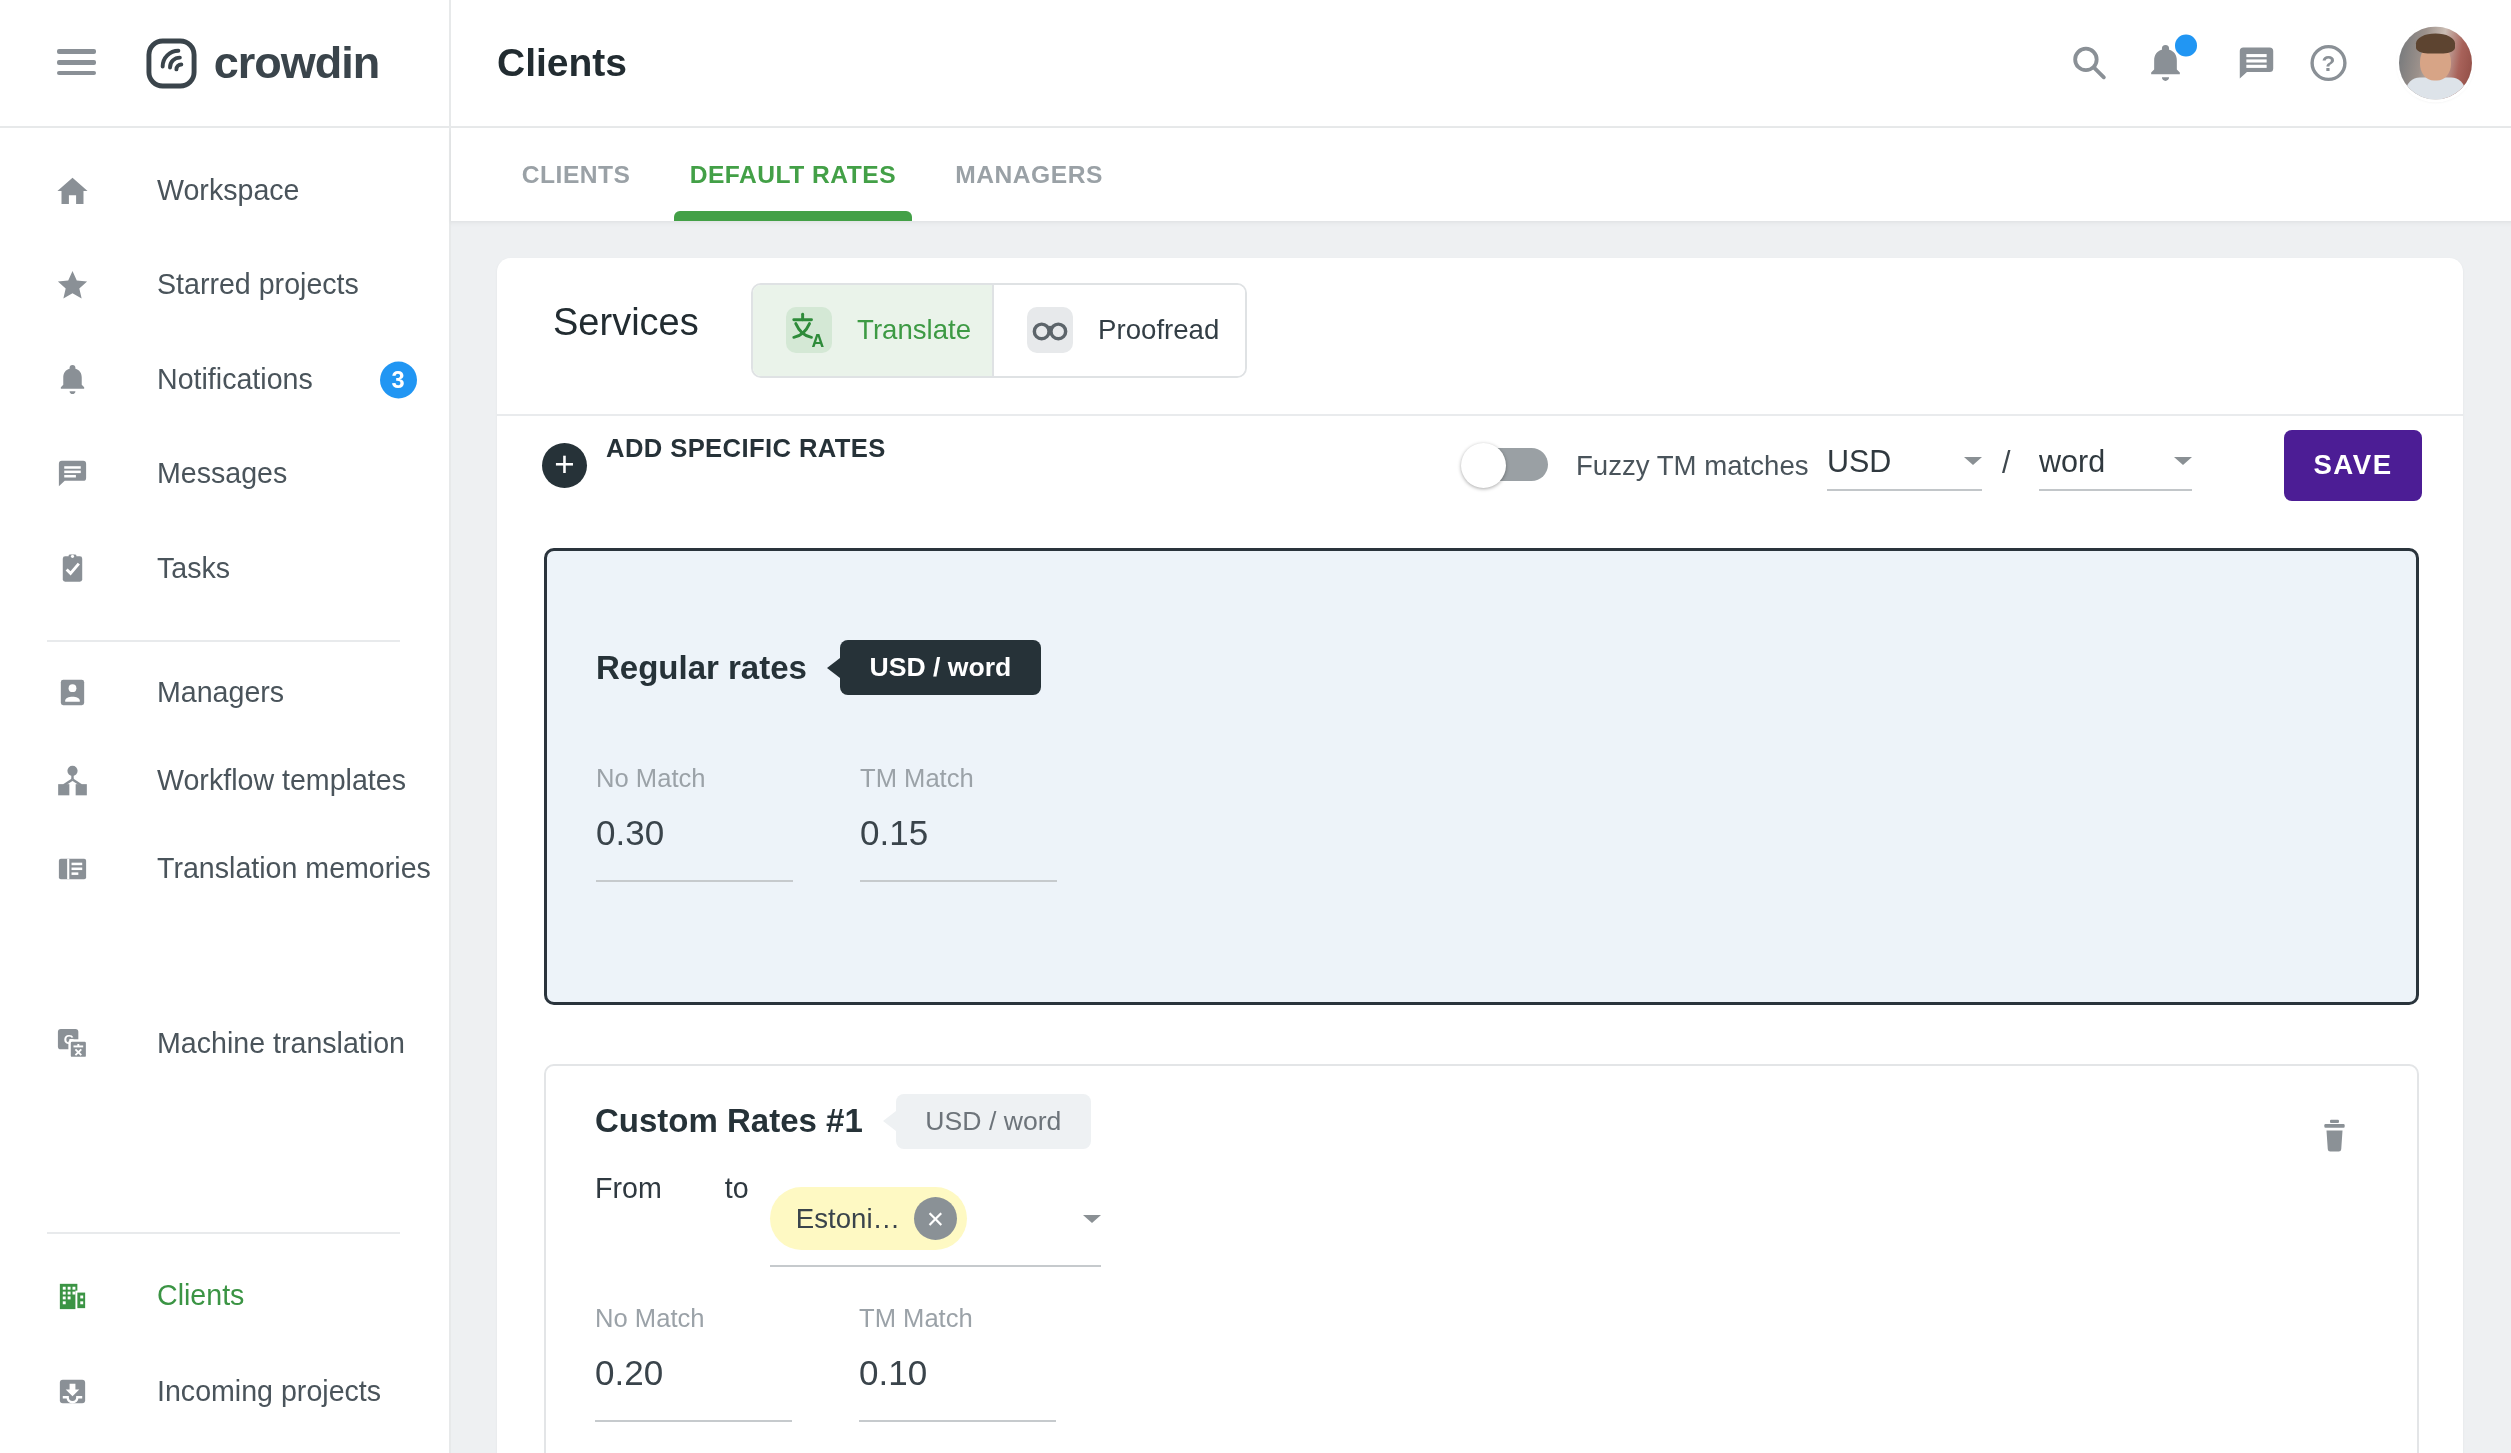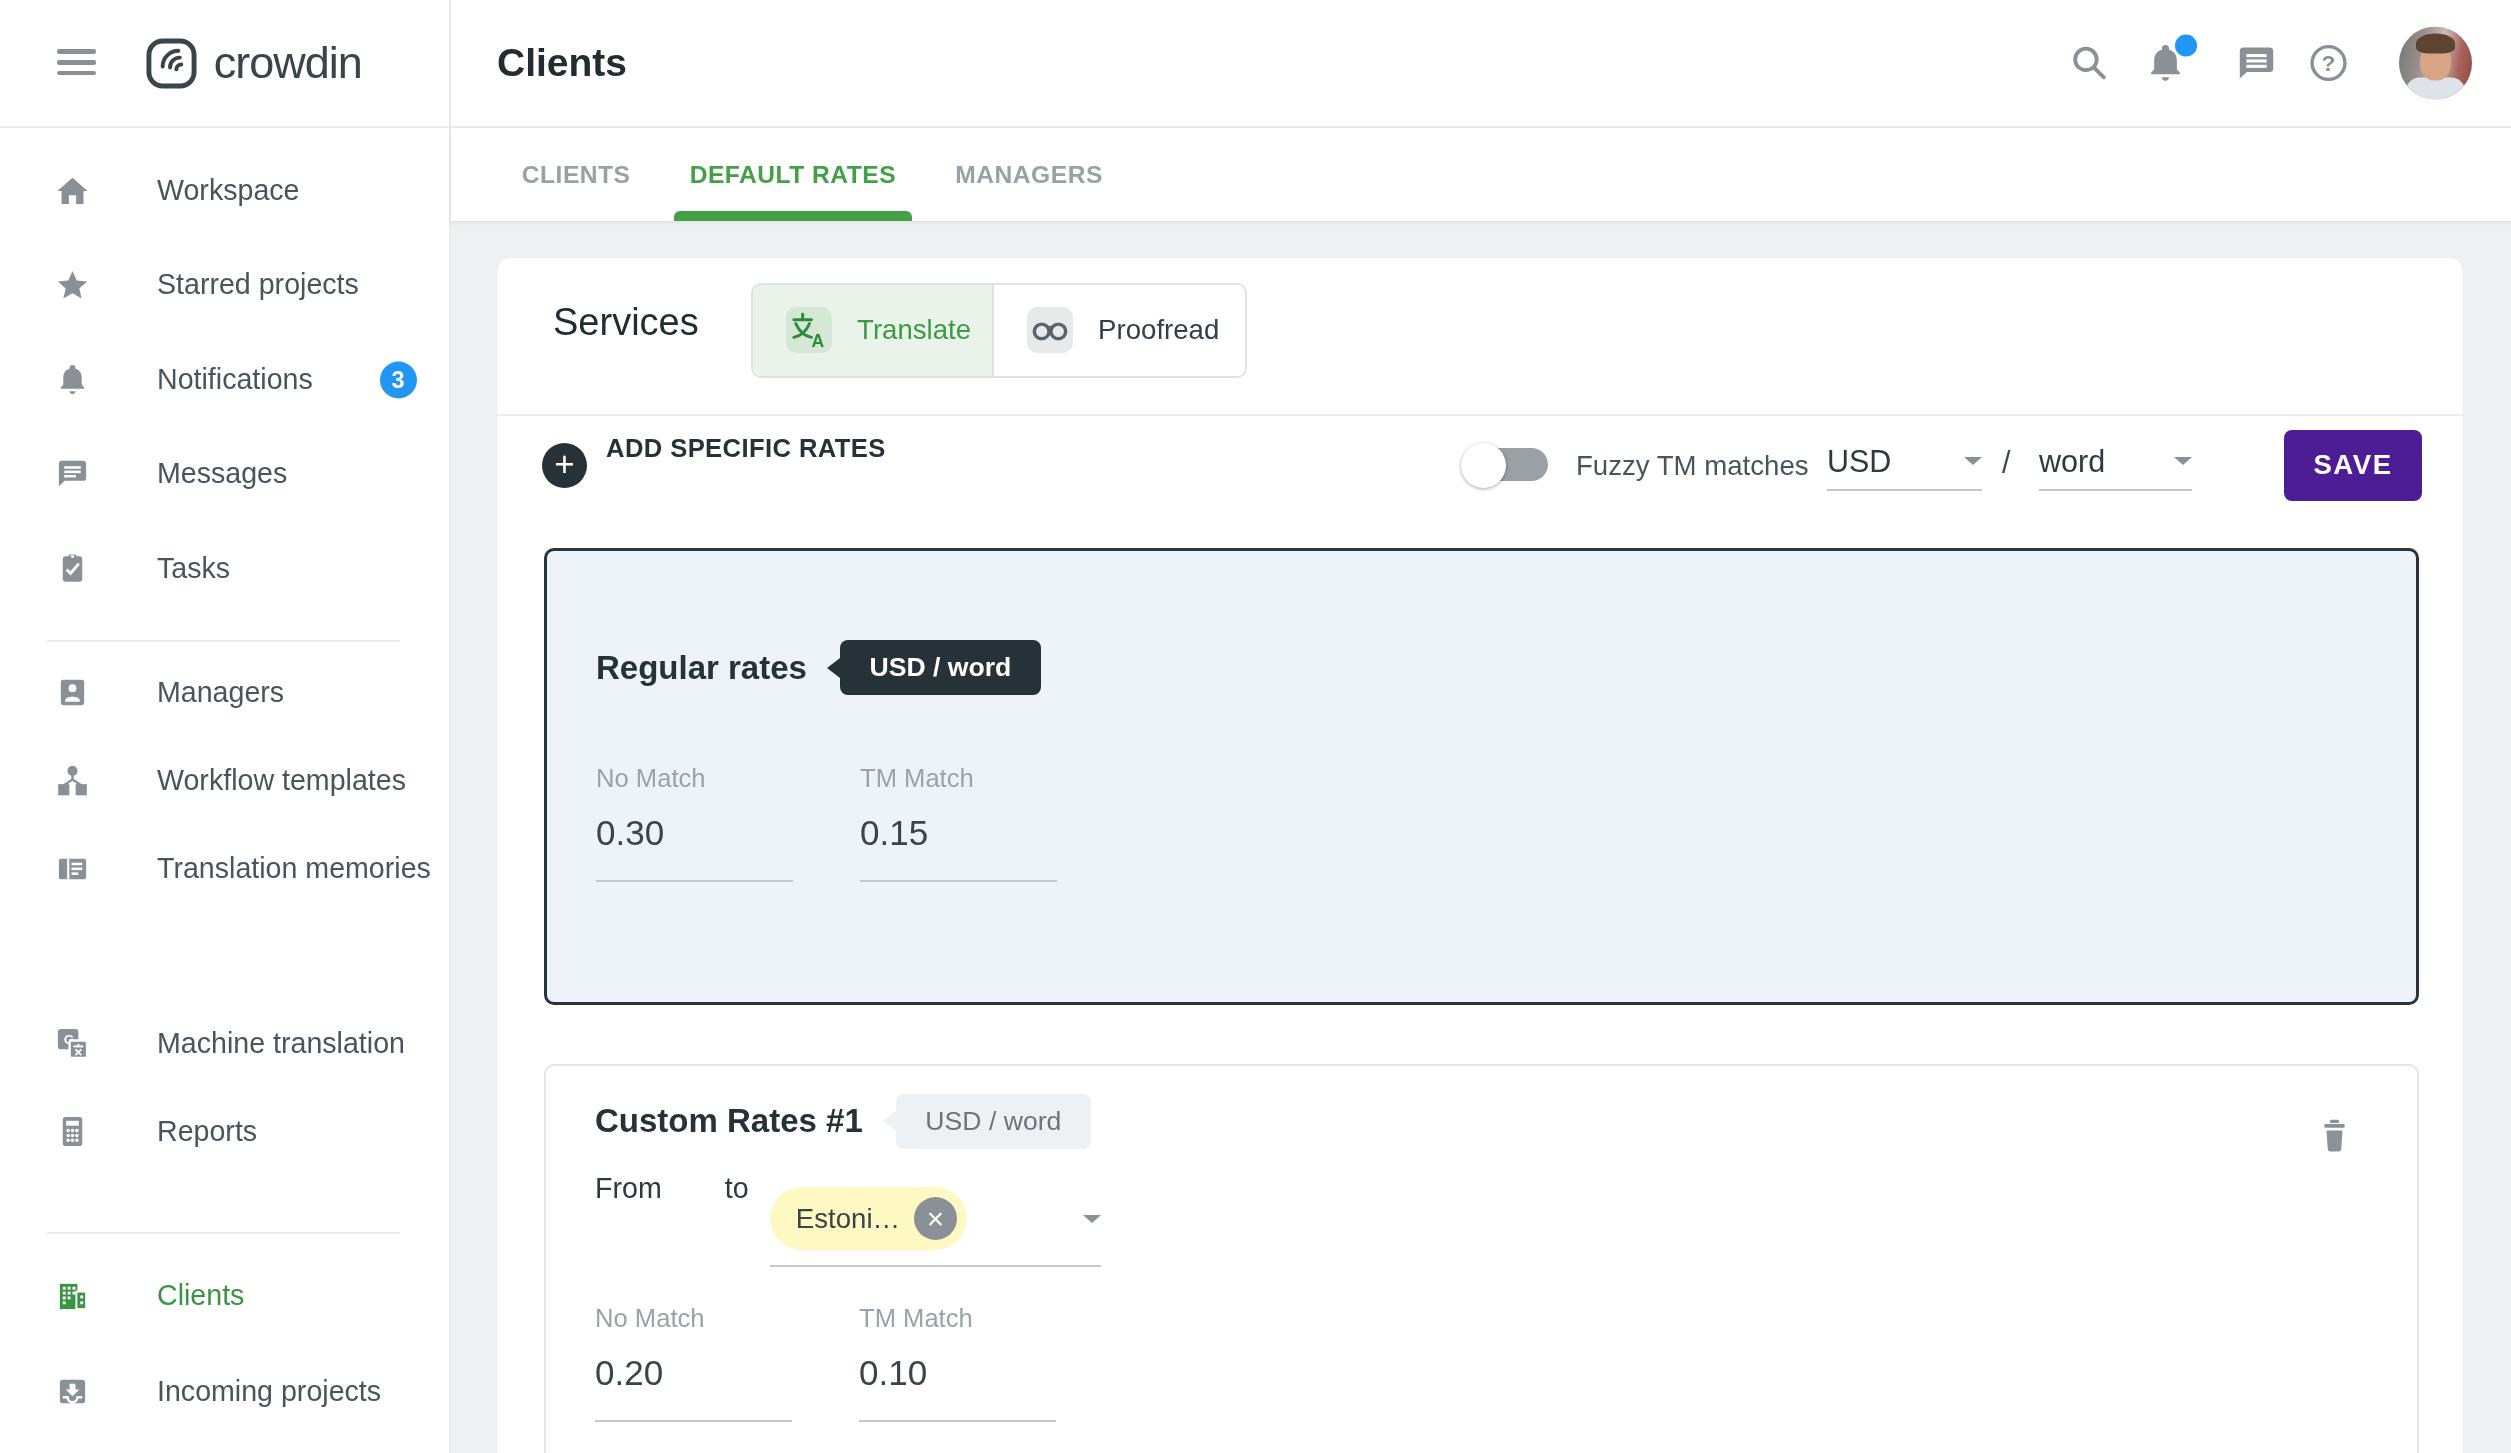"crowdin" .logo-text { font-weight: 400 -> 700 }
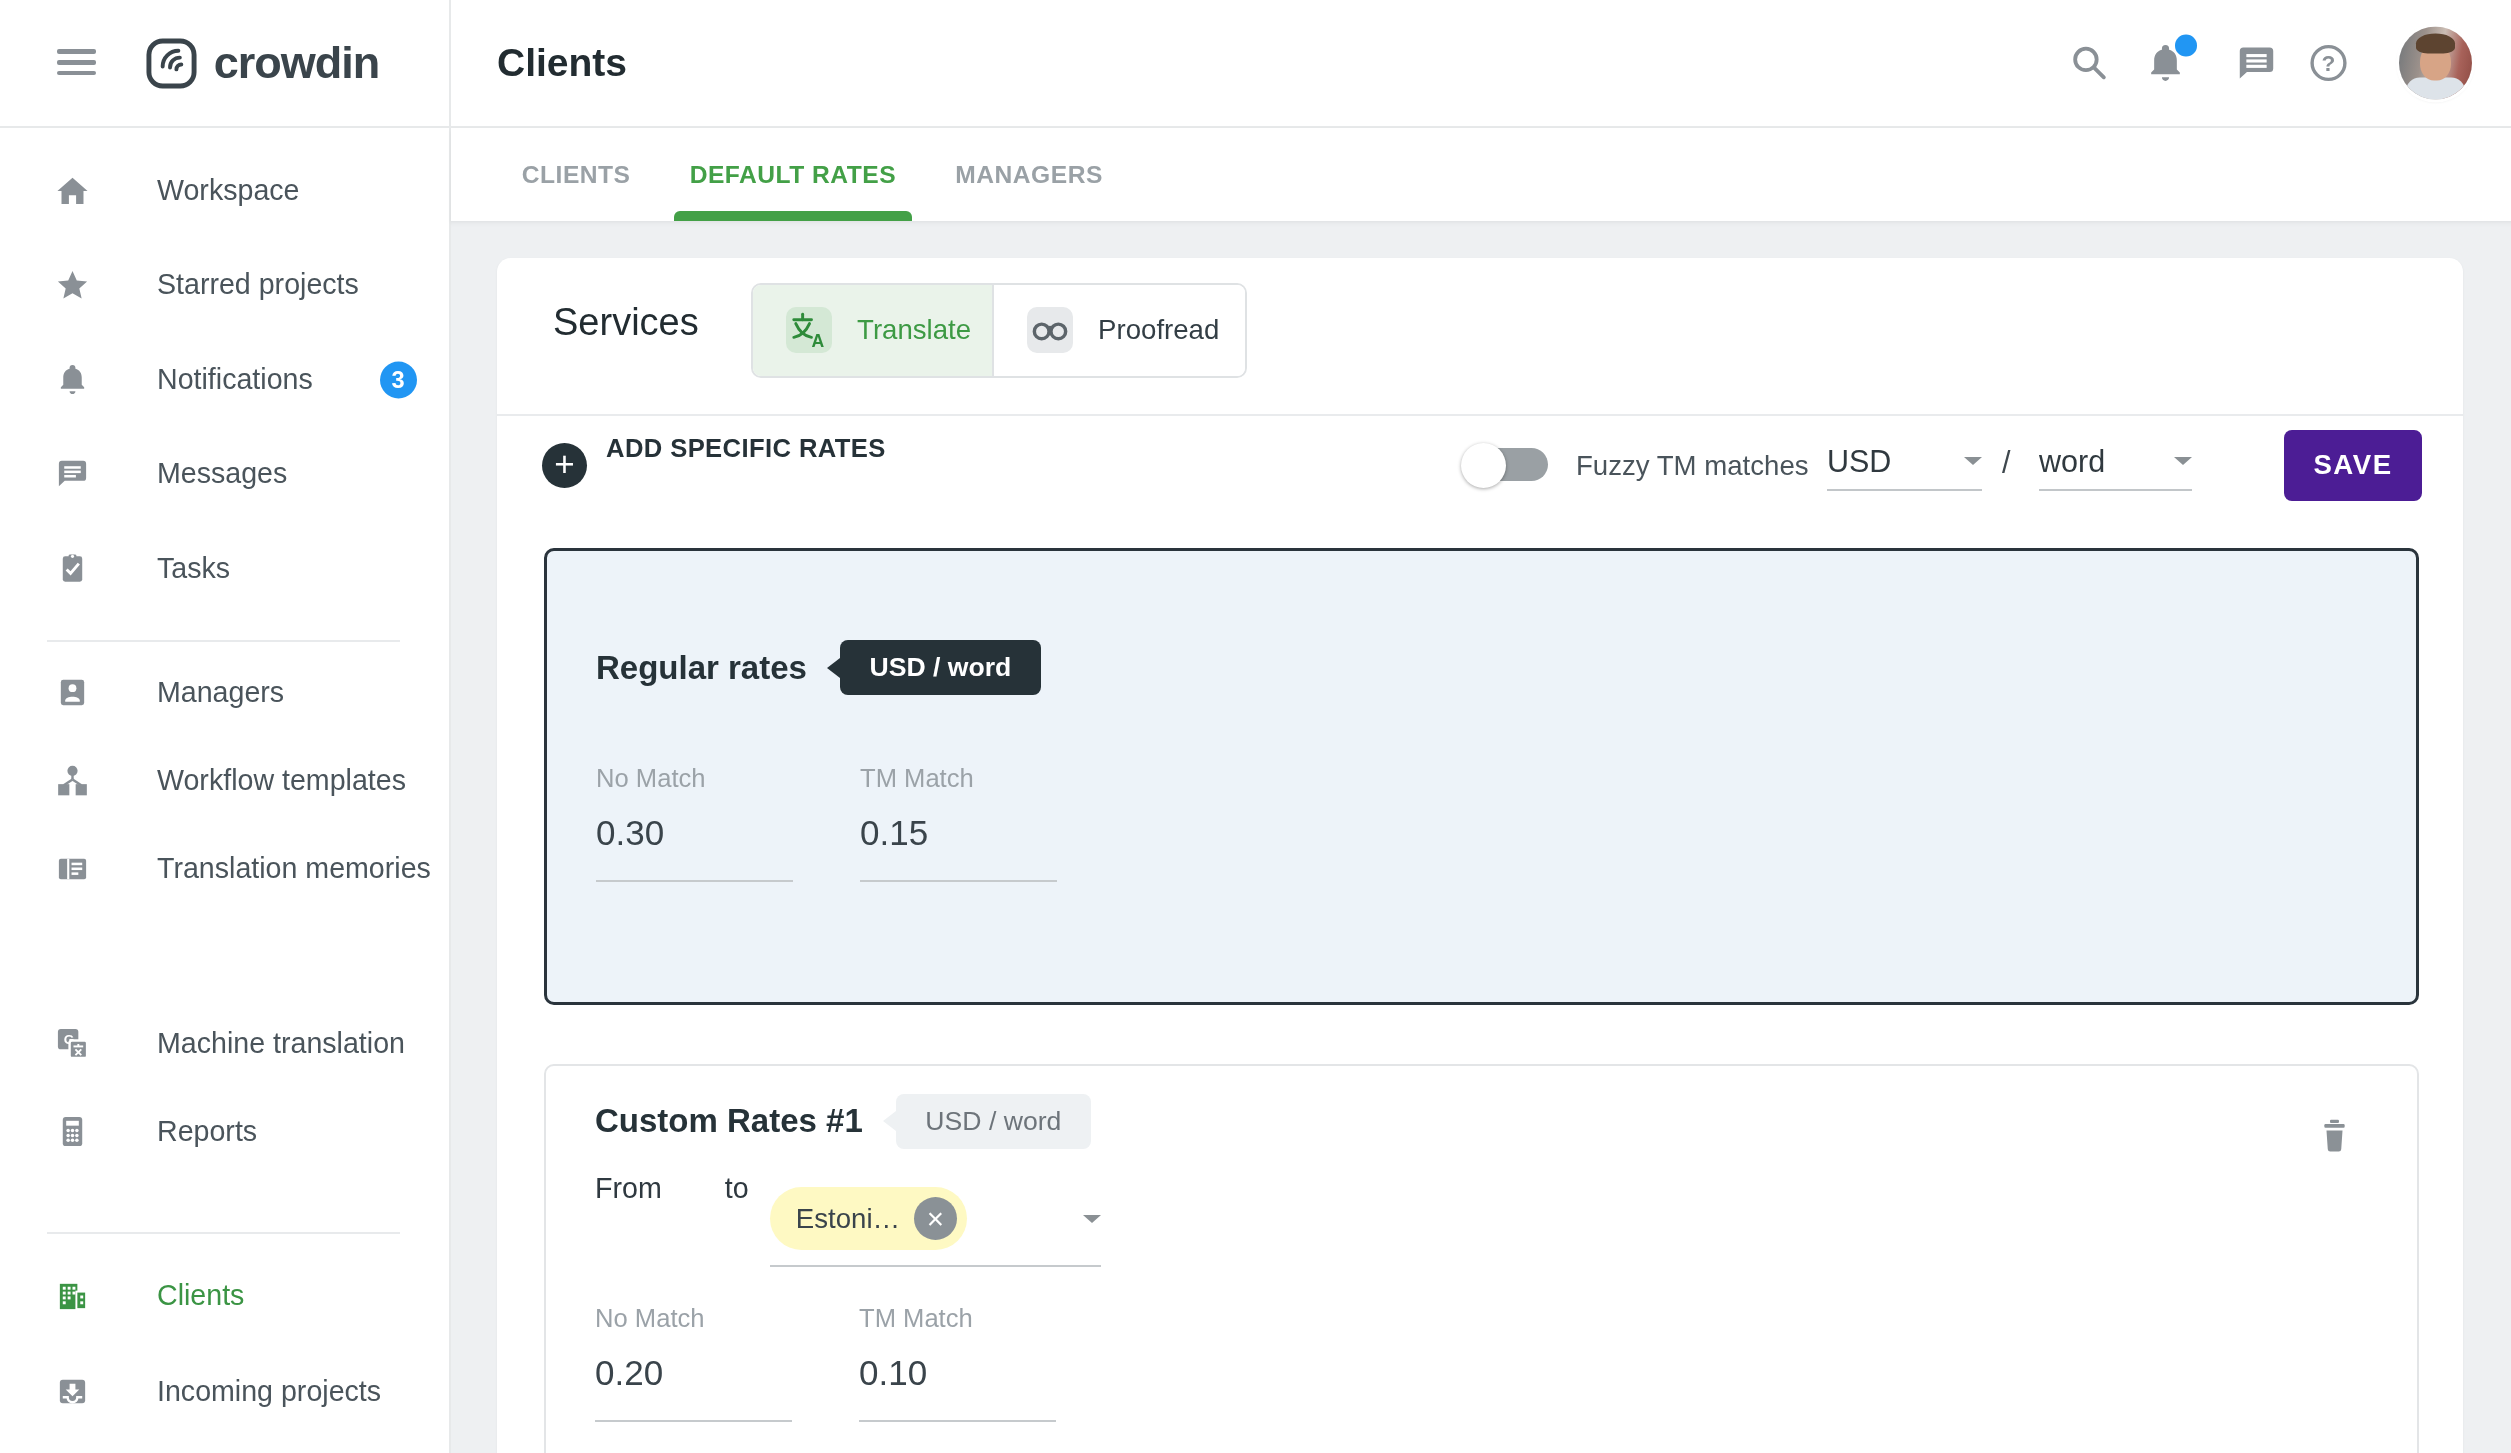"Reports" div.nav-item { html: <div> <span> <svg> <rect></rect> <rect></rect> <g> <circle></circle> <circle></circle> <circle></circle> <circle></circle> <circle></circle> <circle></circle> <circle></circle> <circle></circle> <circle></circle> </g> </svg> </span> <span>Reports</span> </div> -> none }
